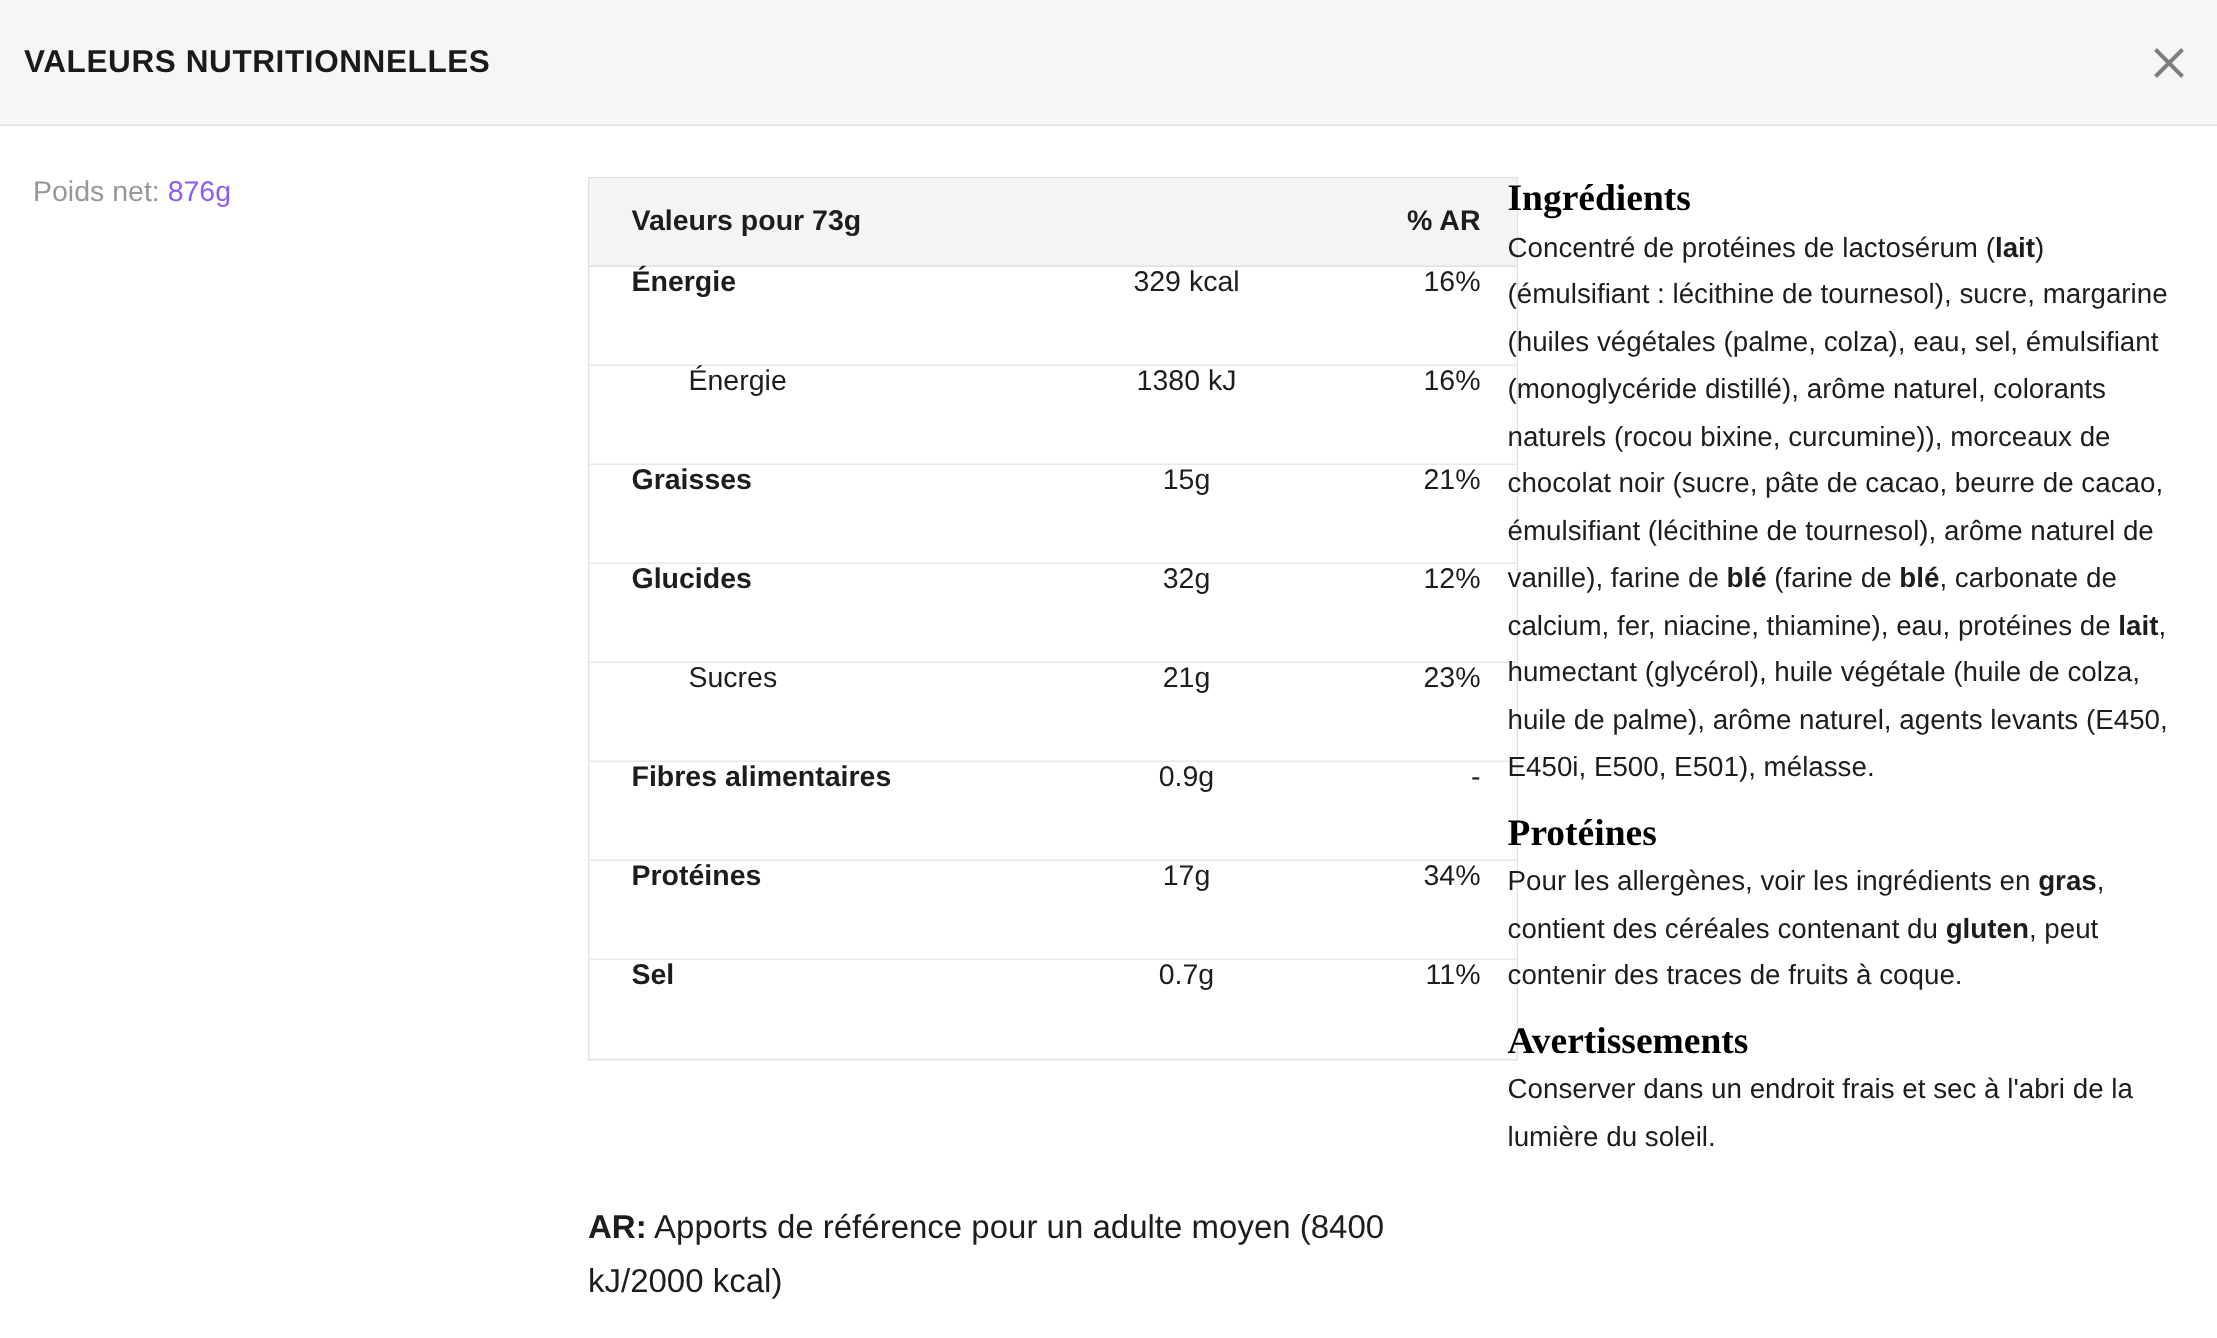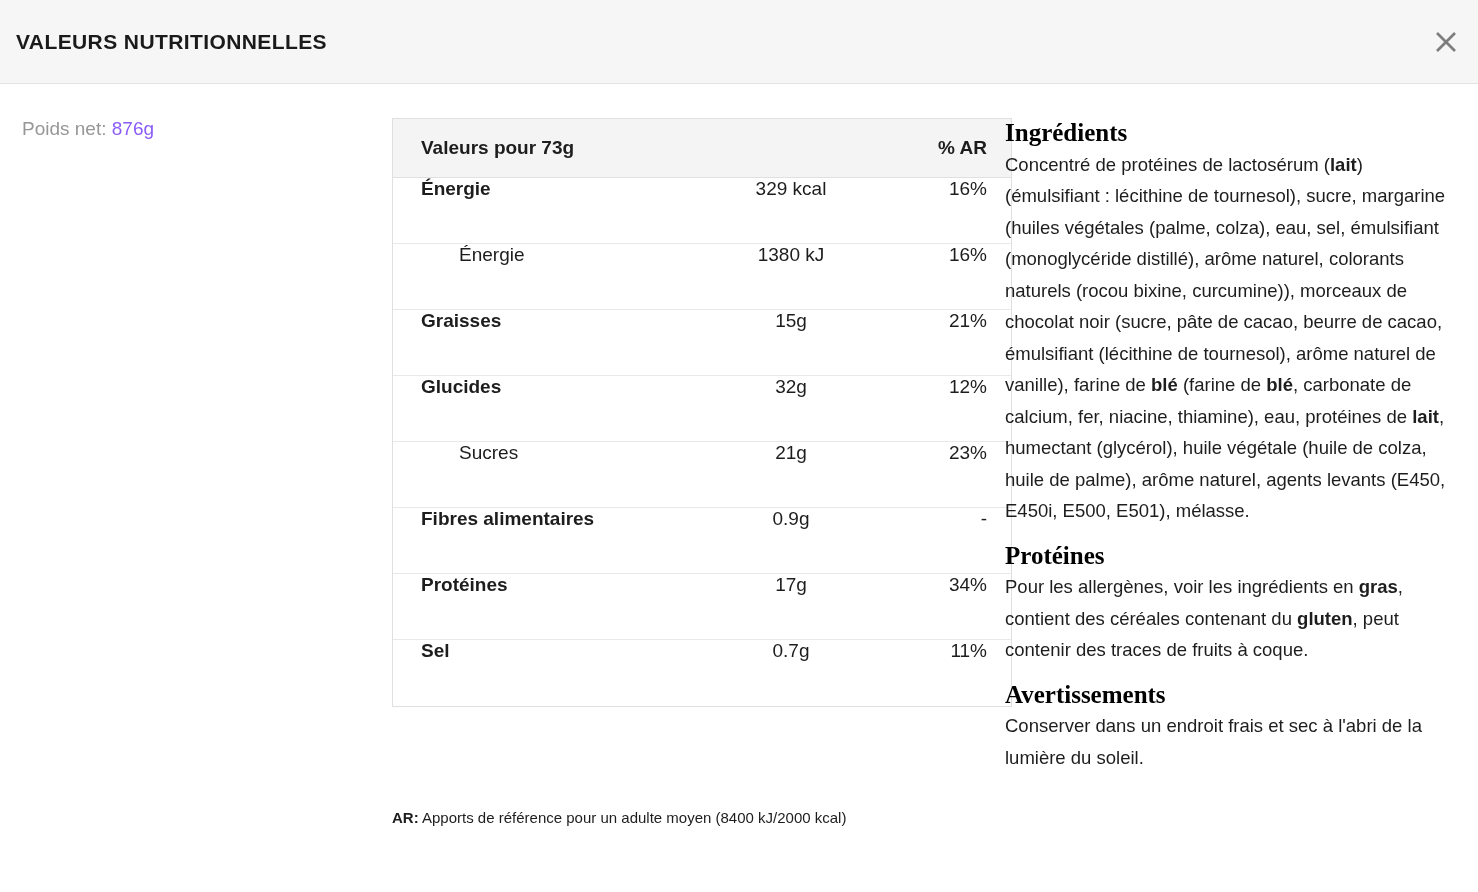"AR: Apports de référence pour" .ar-footnote { font-size: 15px -> 22px }
